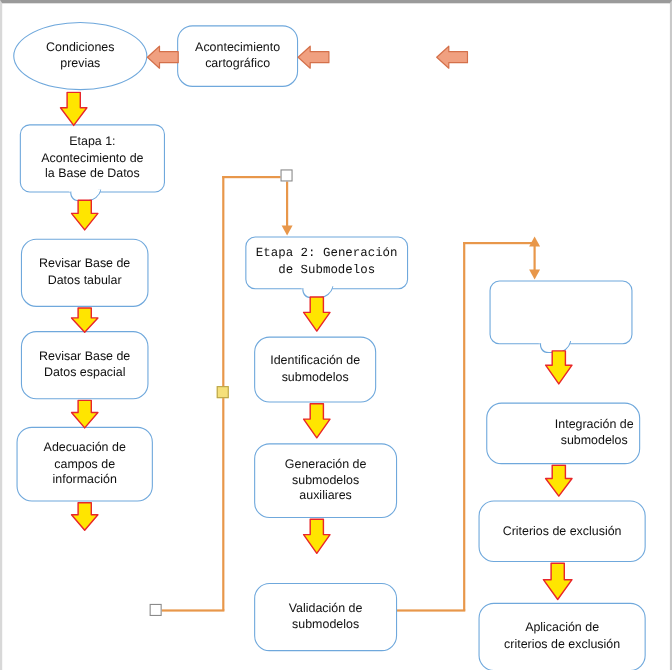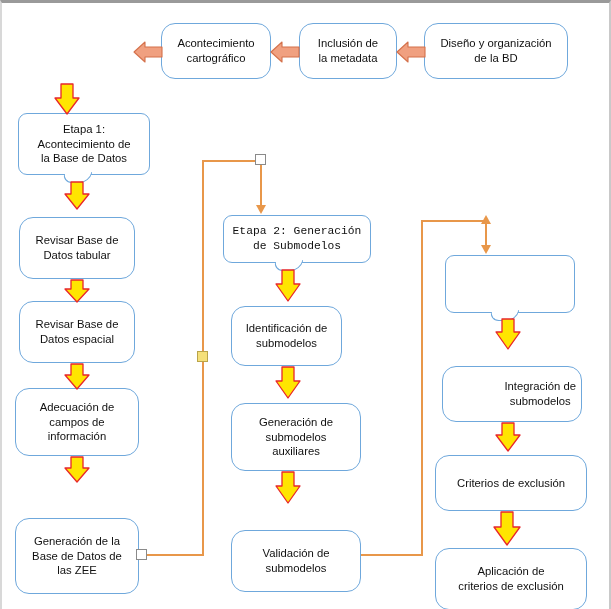"Condiciones" div.node { html: none -> <div> <span>Condiciones previas</span> </div> }
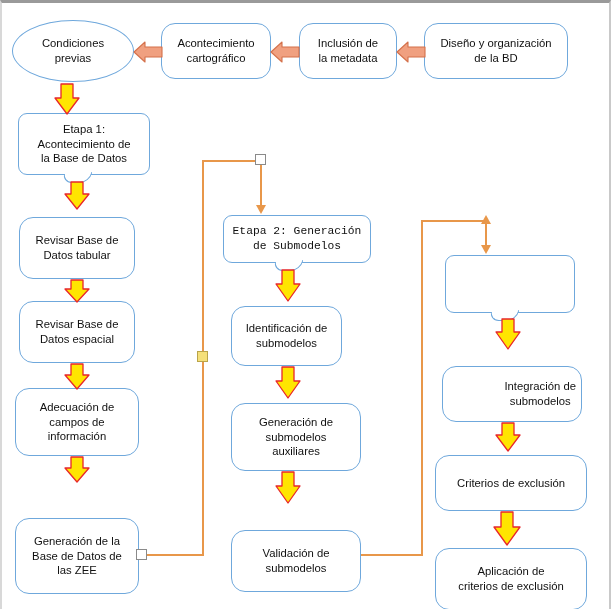"Inclusión de" div.node { html: <div> <span>Inclusión de la metadata</span> </div> -> none }
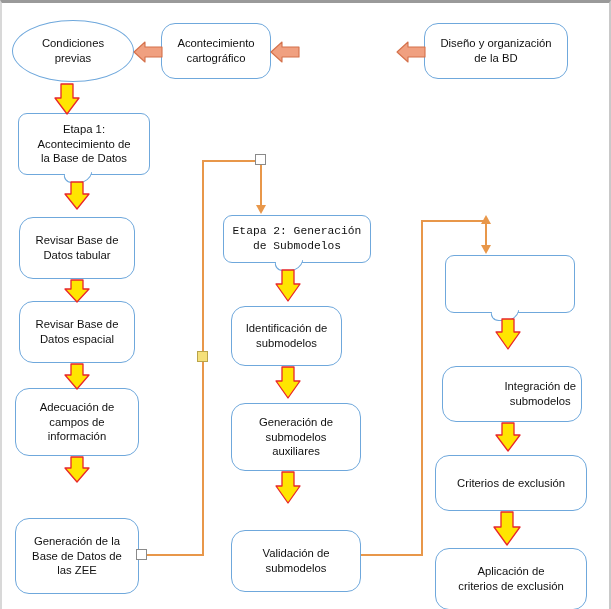"Diseño y organización" div.node { html: <div> <span>Diseño y organización de la BD</span> </div> -> none }
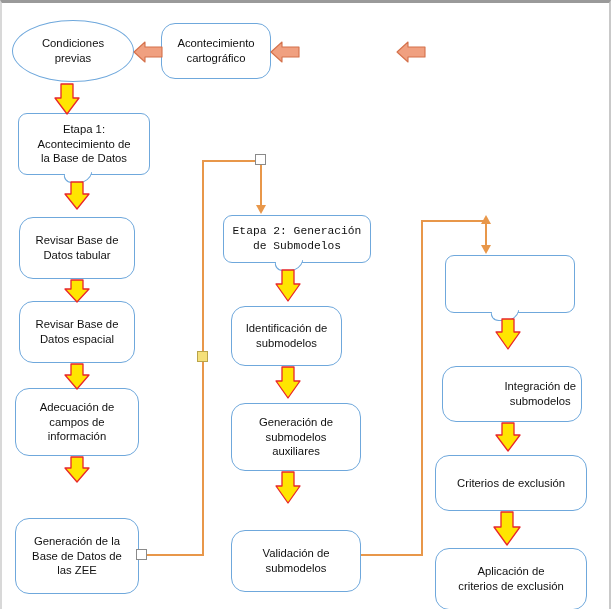"Generación de la" div.node { html: <div> <span>Generación de la Base de Datos de las ZEE</span> </div> -> none }
